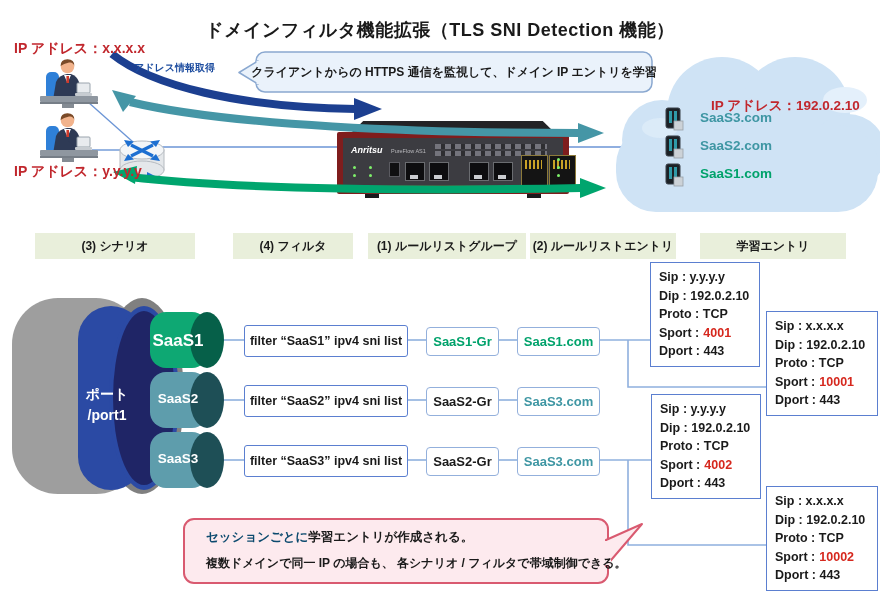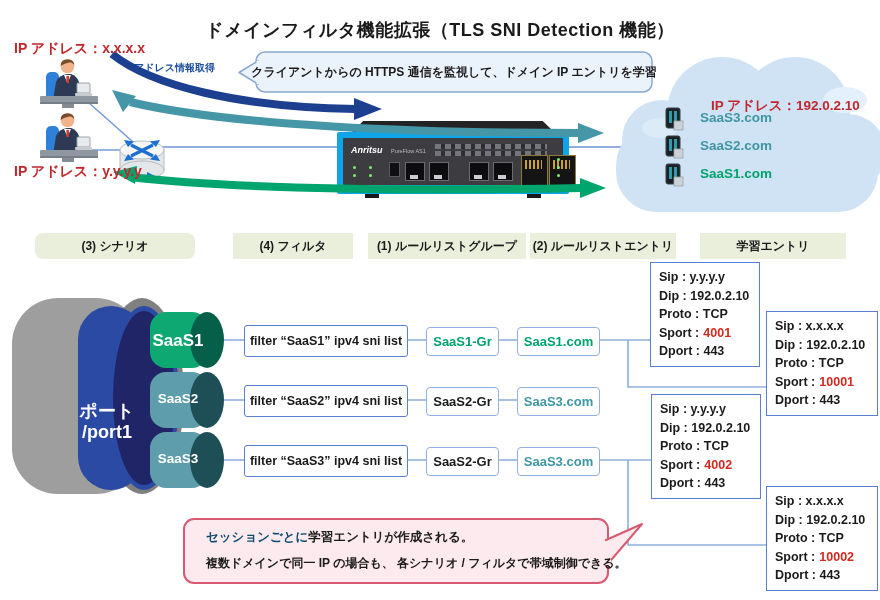"Anritsu" .dev-body { background: #0ea5e9 -> #7f1d1d }
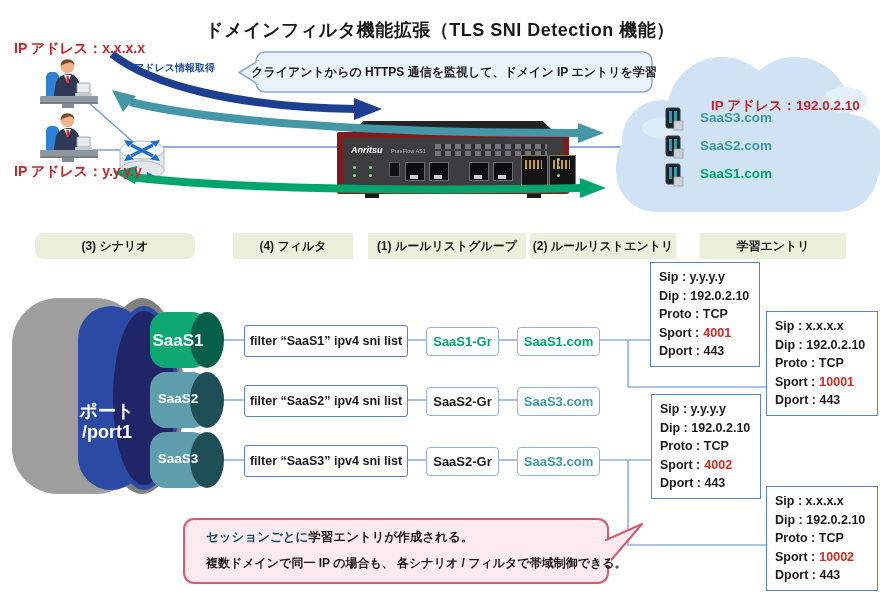"(3) シナリオ" div.abs { border-radius: 8px -> none }
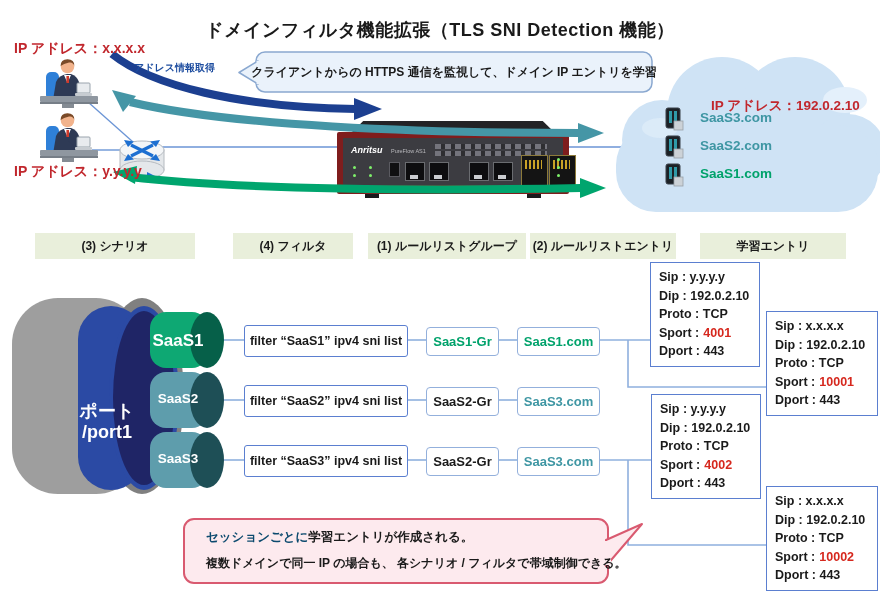"ポート" div.abs { font-size: 18px -> 14px; margin-top: 17px -> none }
